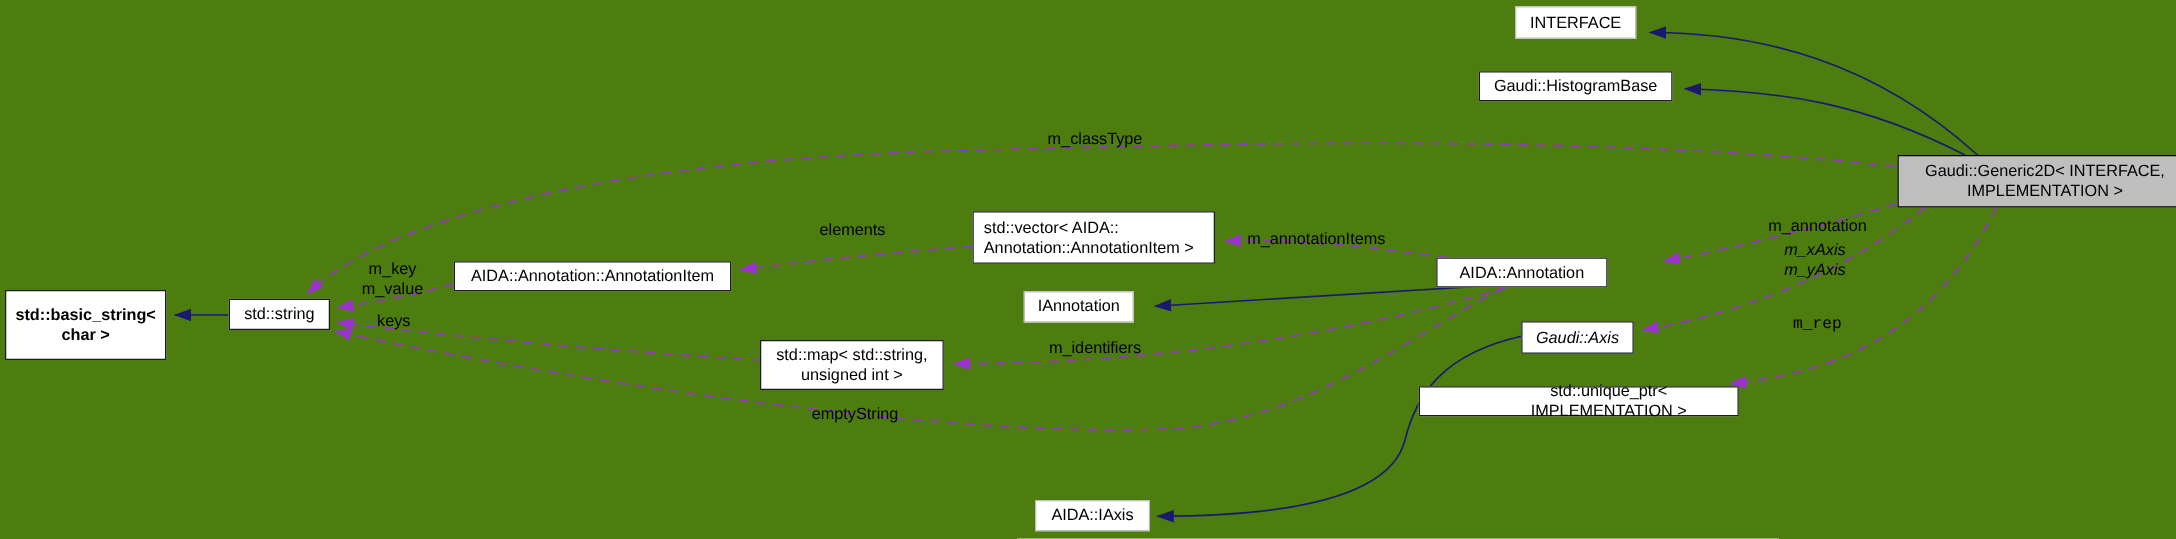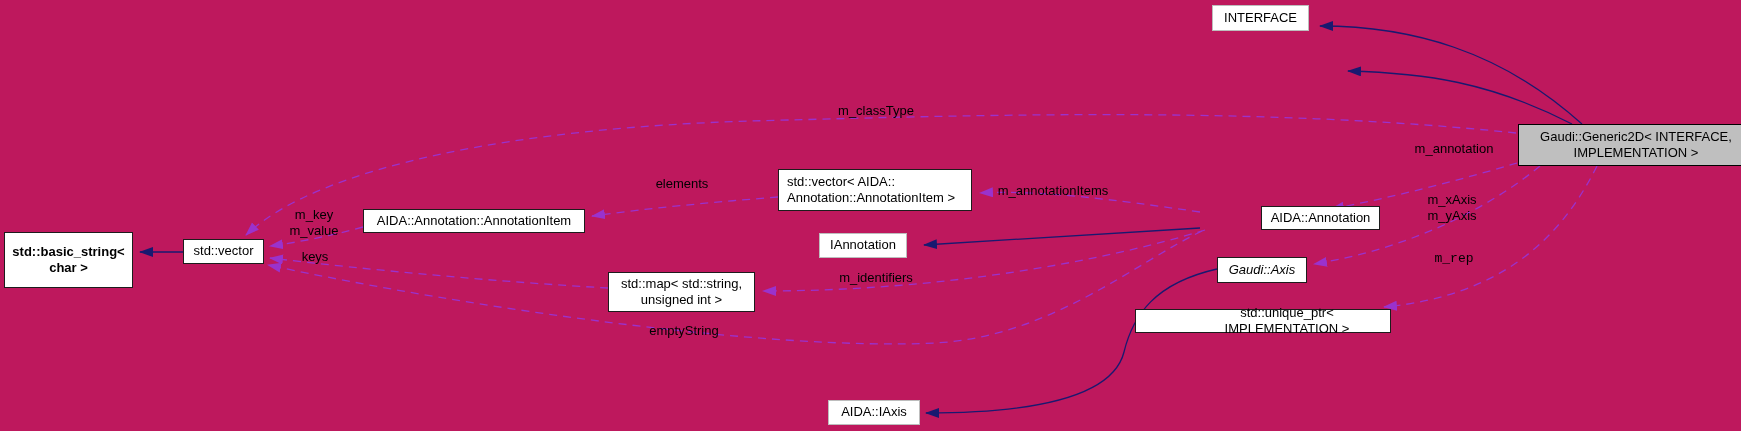"INTERFACE" #canvas { background: #be185d -> #4d7c0f }
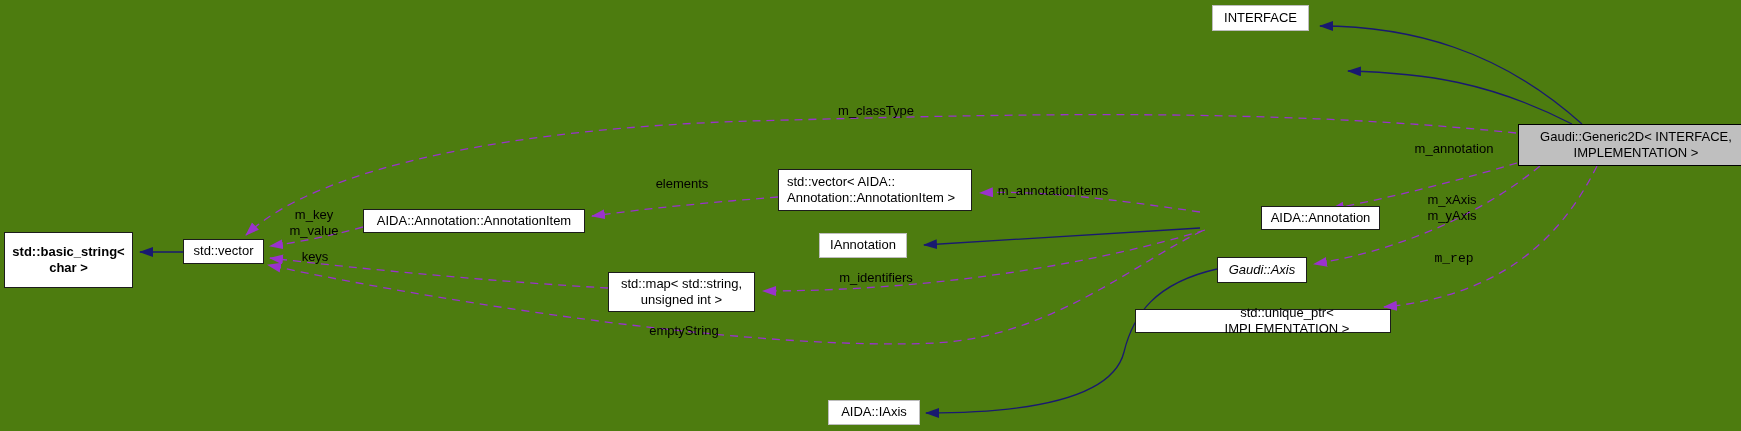"Gaudi::HistogramBase" div.node { html: none -> <div>Gaudi::HistogramBase</div> }
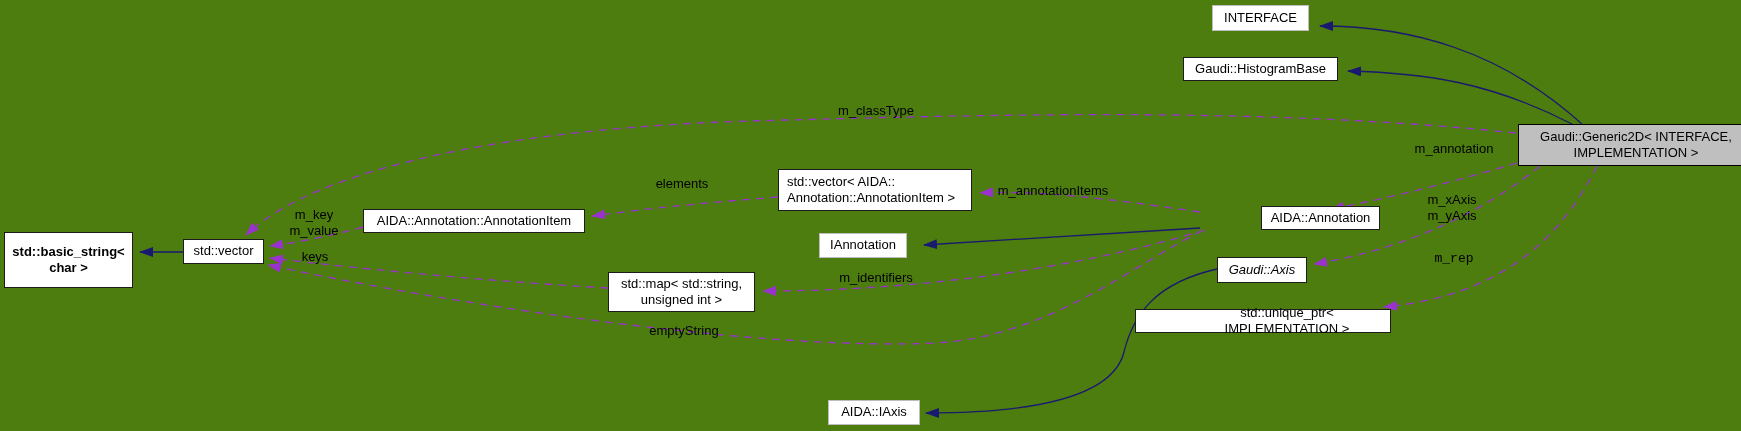"m_annotation" .l-annotation { top: 141px -> 173px }
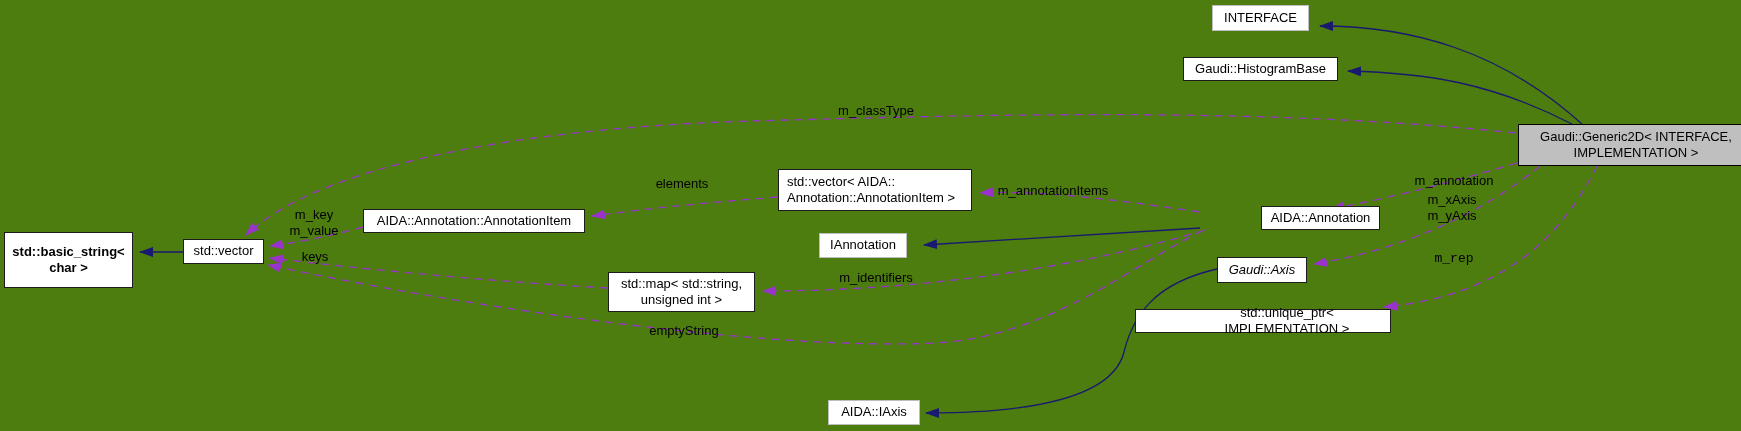"m_xAxis" .l-xyaxis { font-style: none -> italic }
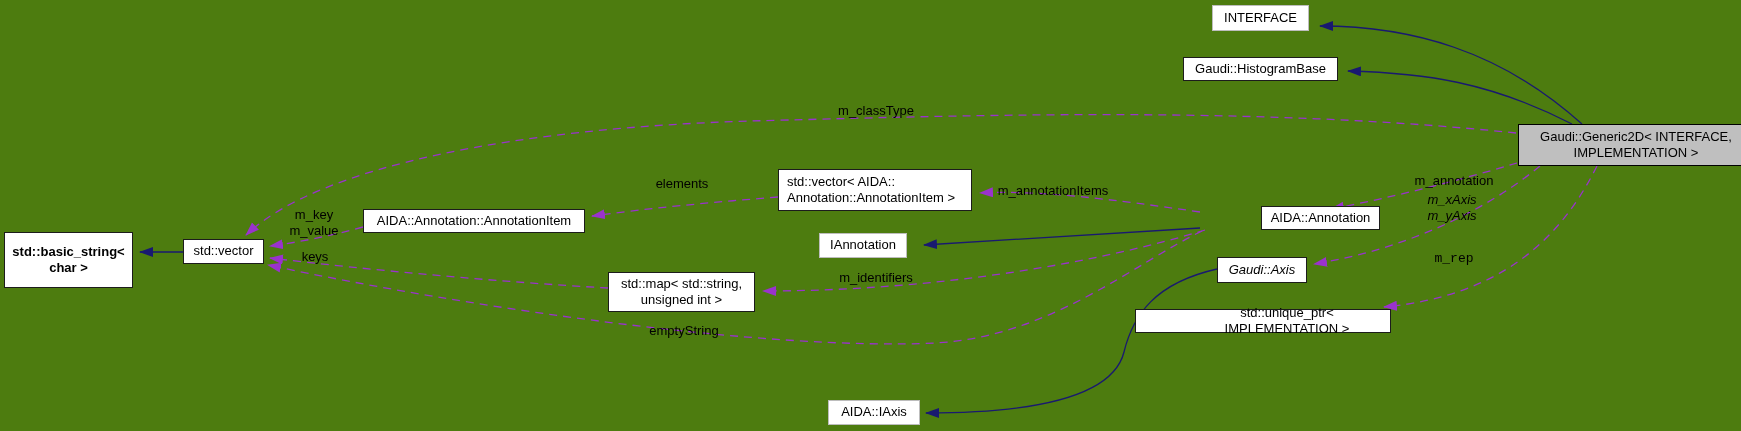"AIDA::Annotation" .n-annotation { left: 1261px -> 1149px; width: 119px -> 137px }
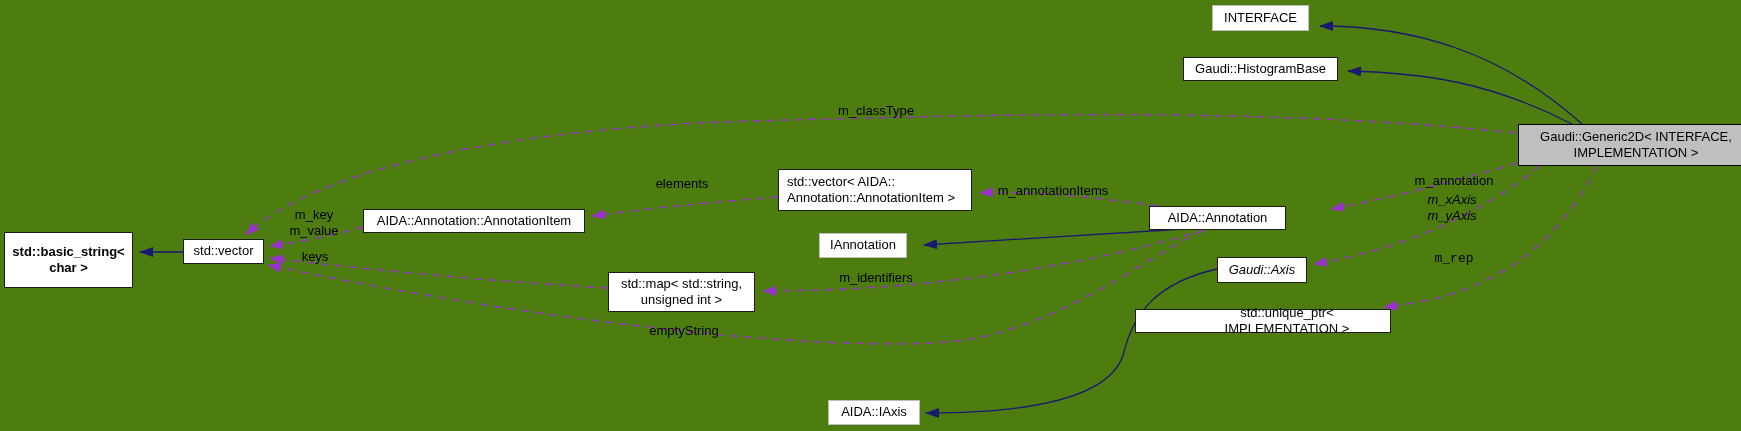"std::vector" div.node { text: std::vector -> std::string }
